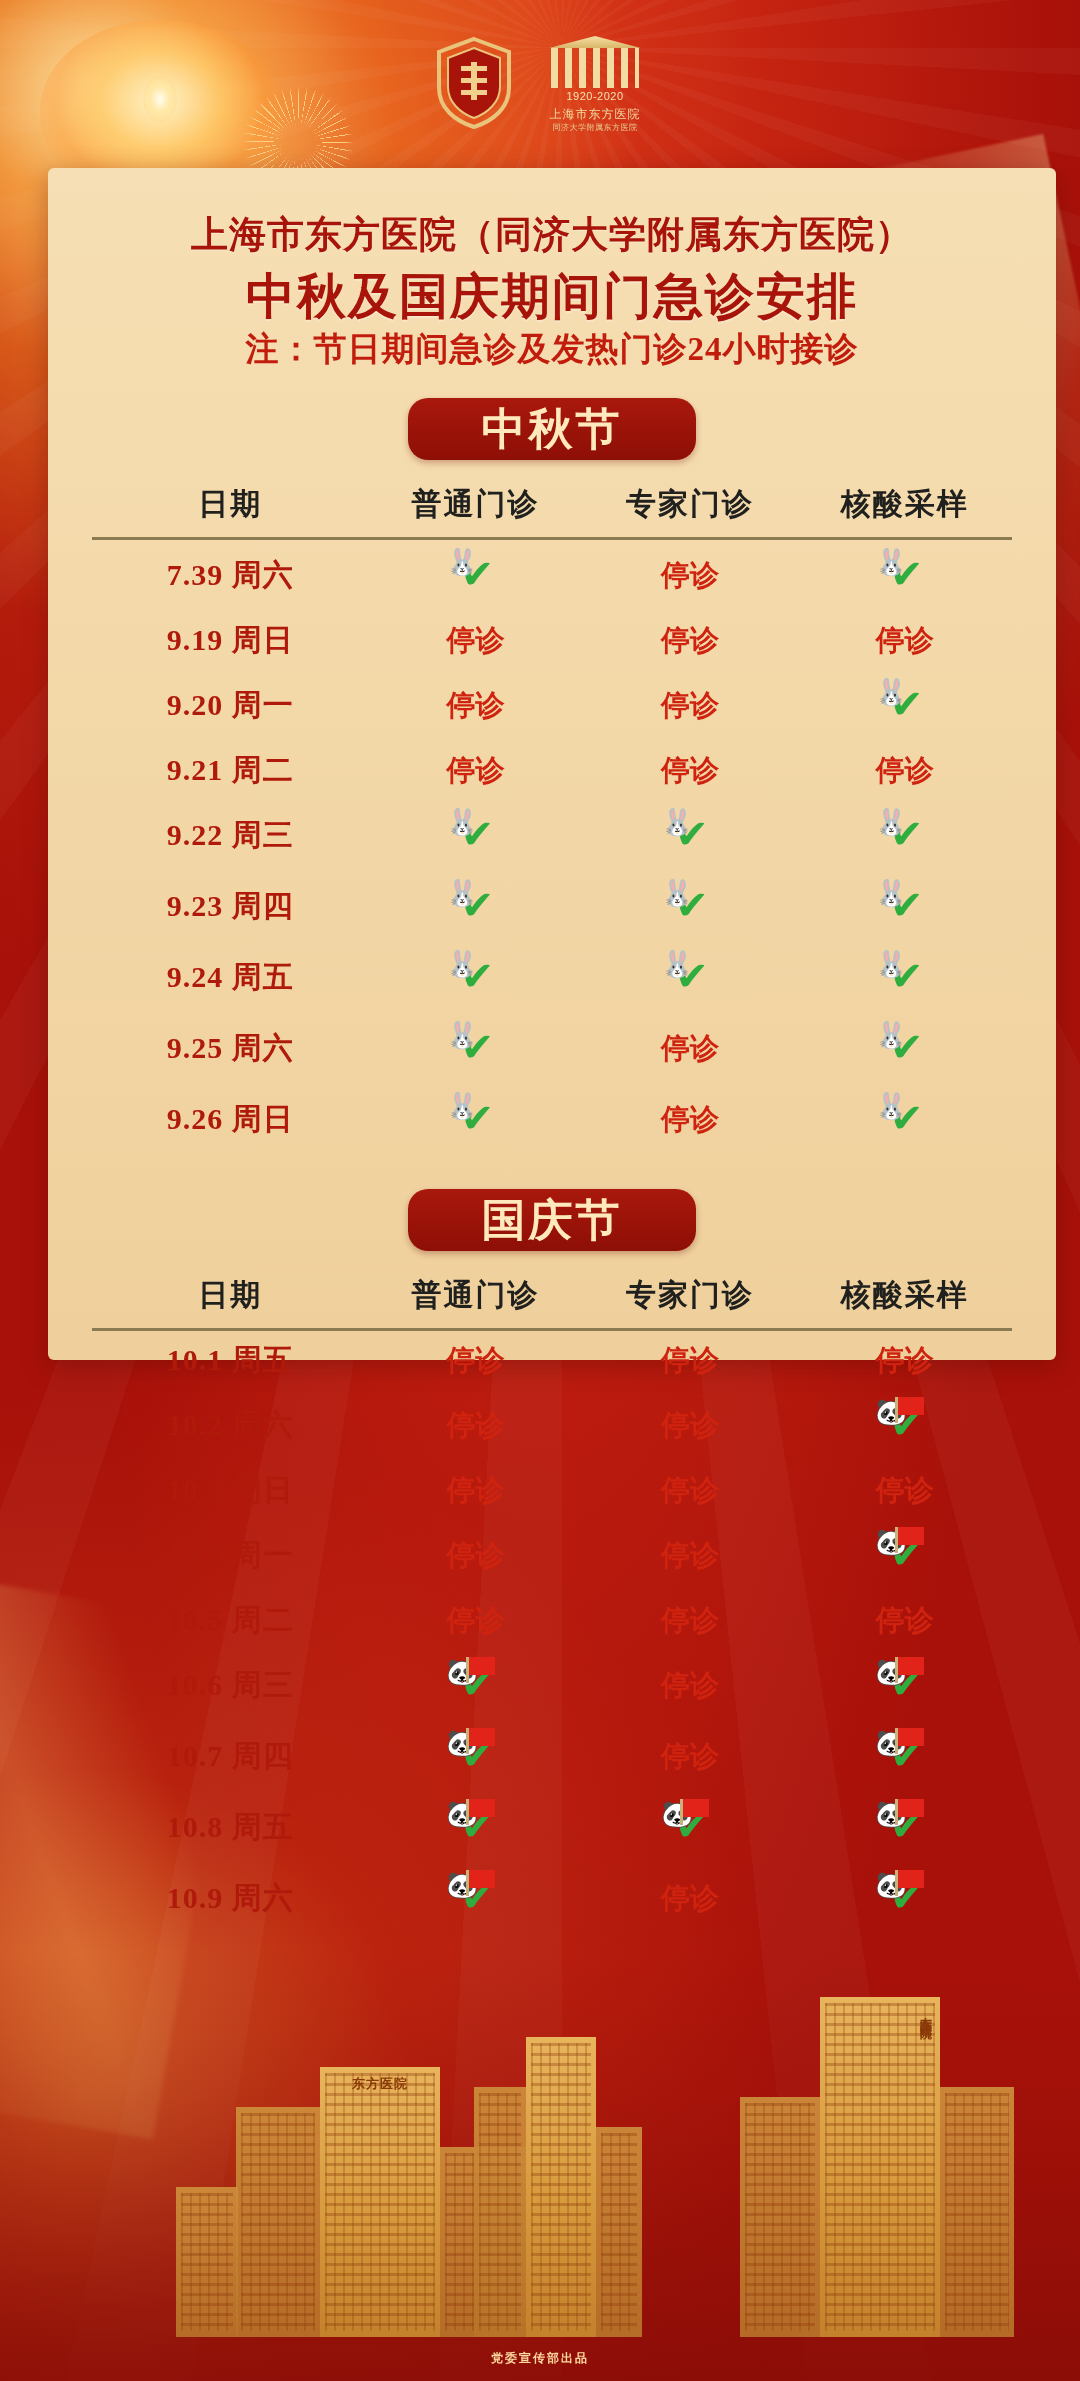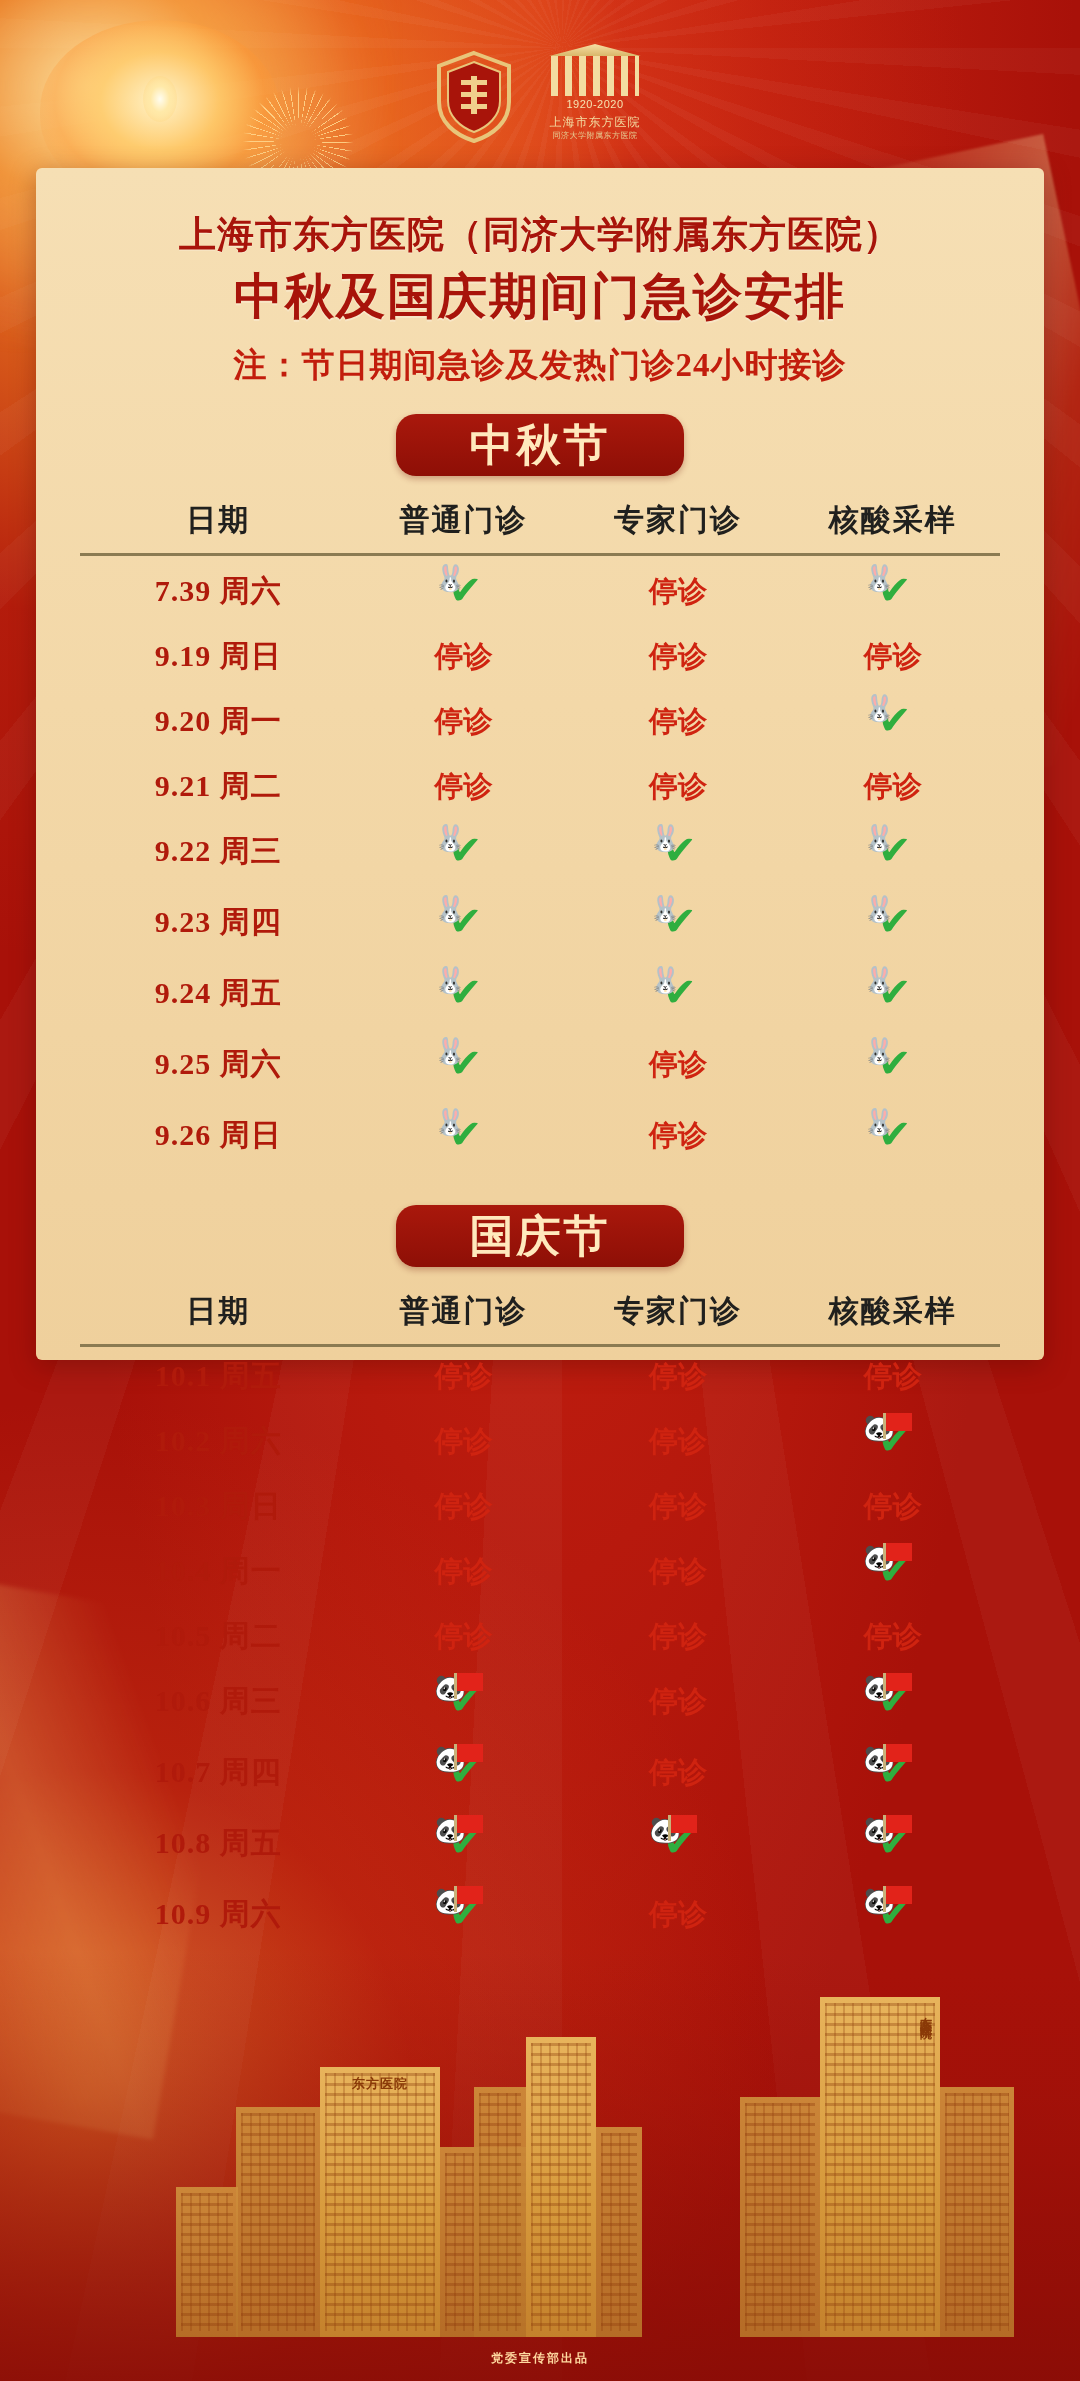"1920-2020" .logos { align-items: flex-end -> flex-start }
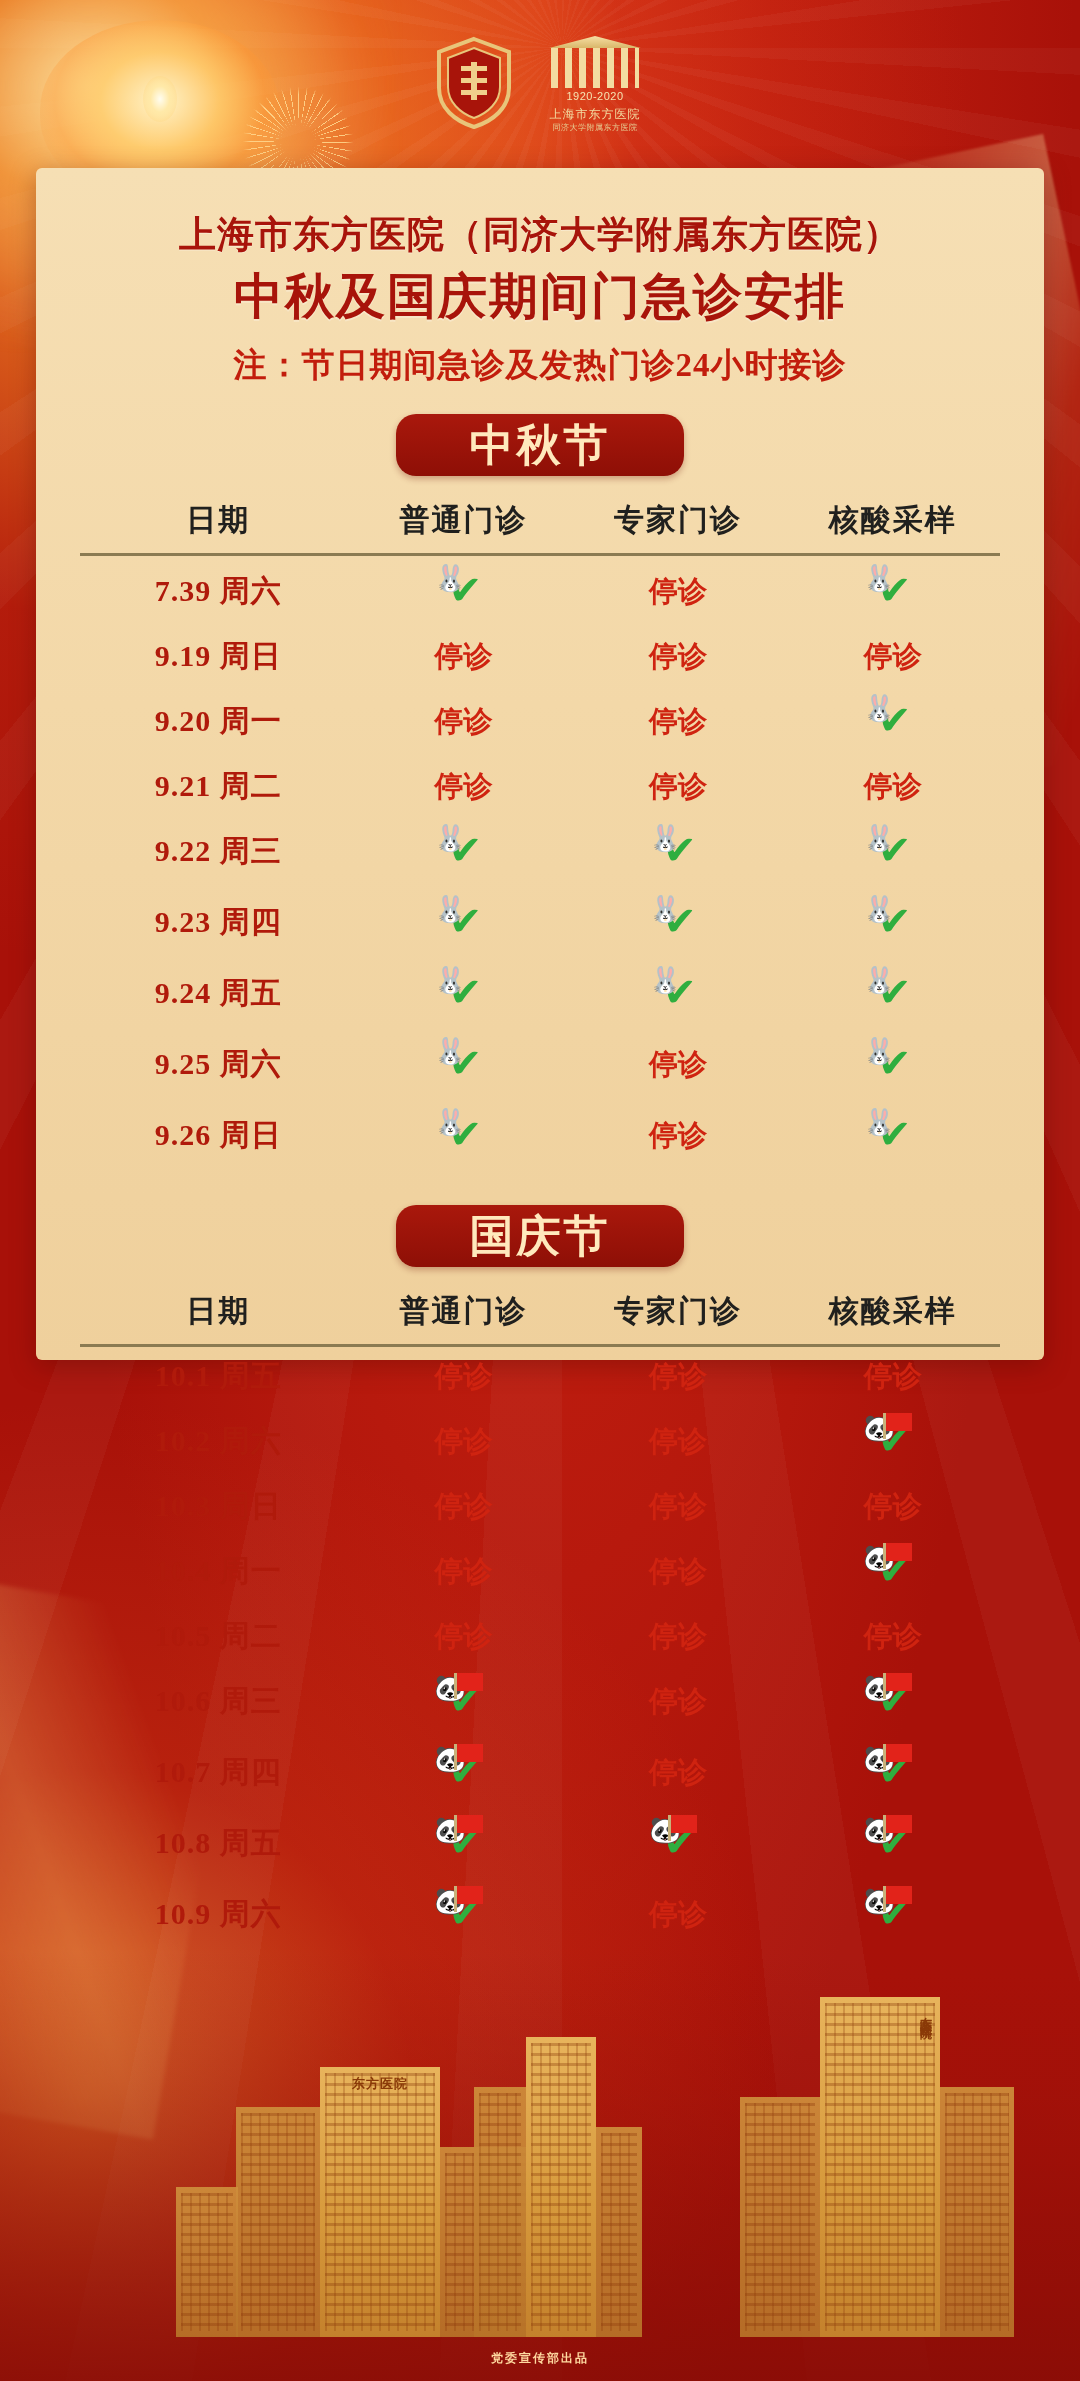"上海市东方医院（同济大学附属东方医院）" .panel { left: 36px -> 48px }
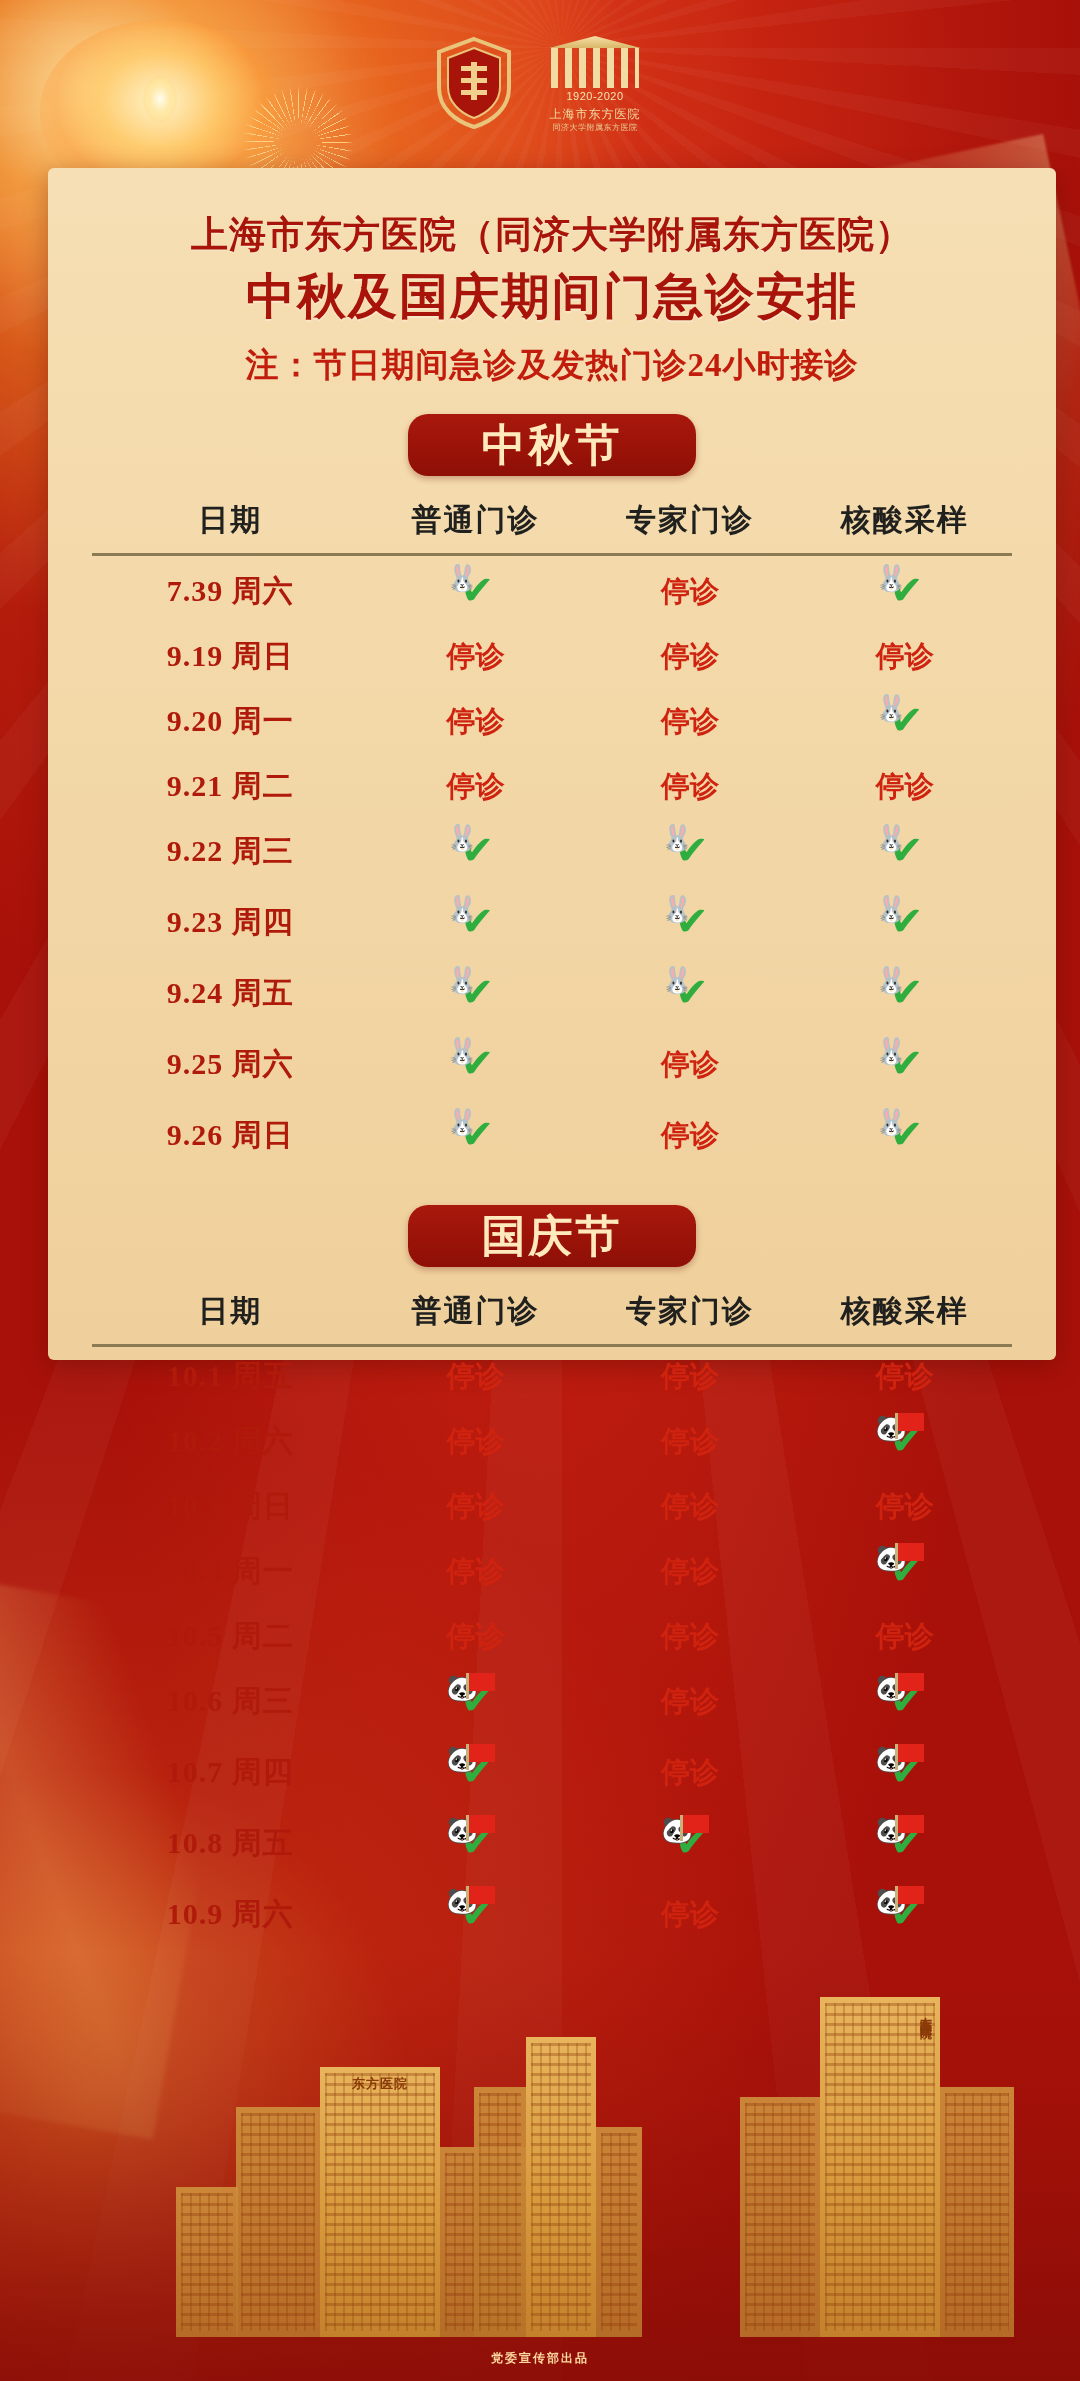"注：节日期间急诊及发热门诊24小时接诊" .note { margin-top: 16px -> none }
